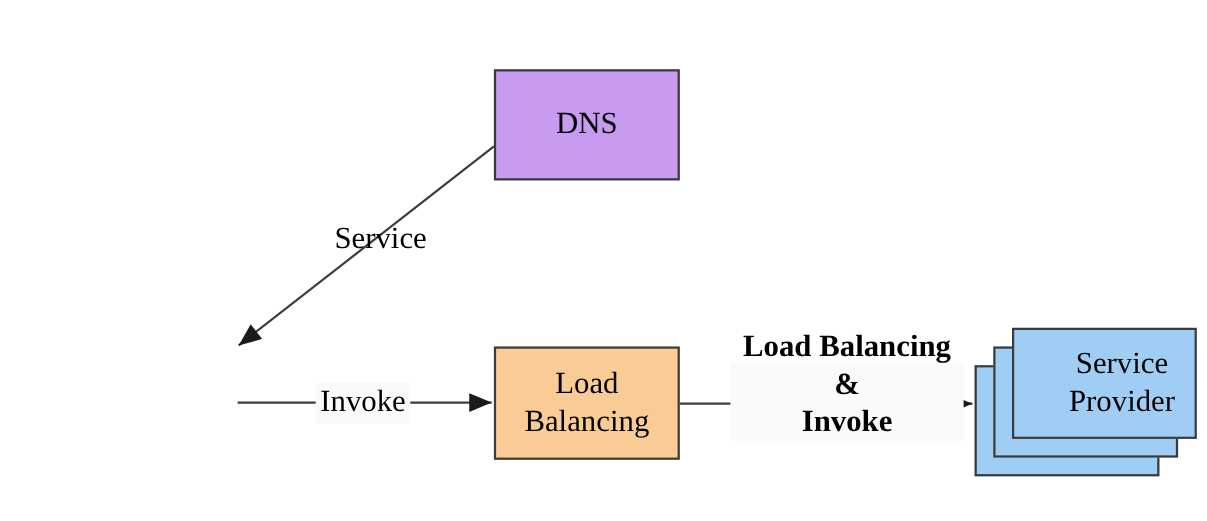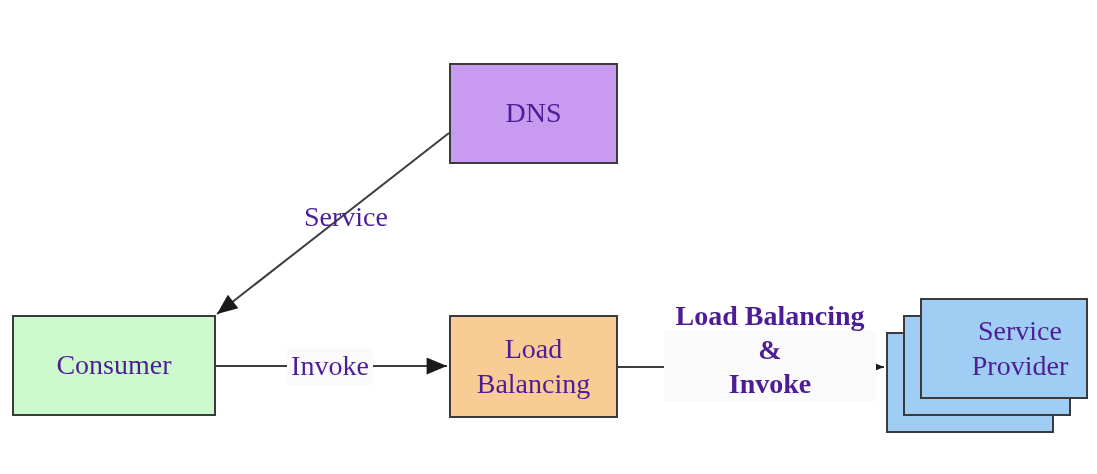"DNS" .canvas { color: #4c1d95 -> #000000 }
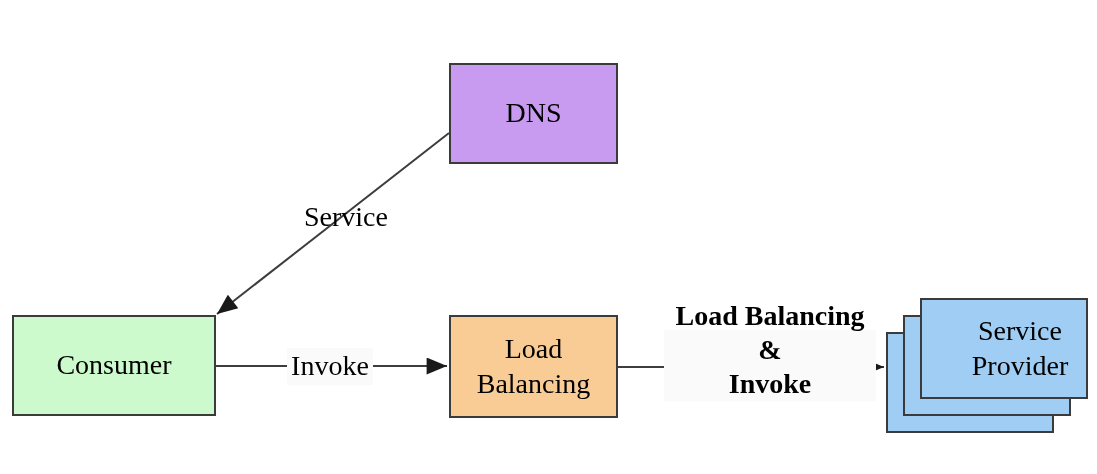"Consumer" div.node { html: <div> <span>Consumer</span> </div> -> none }
